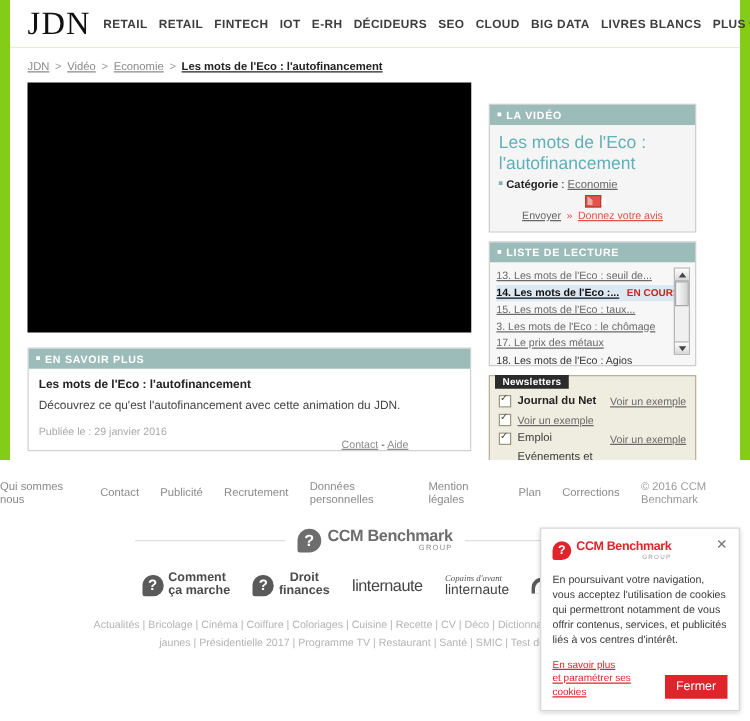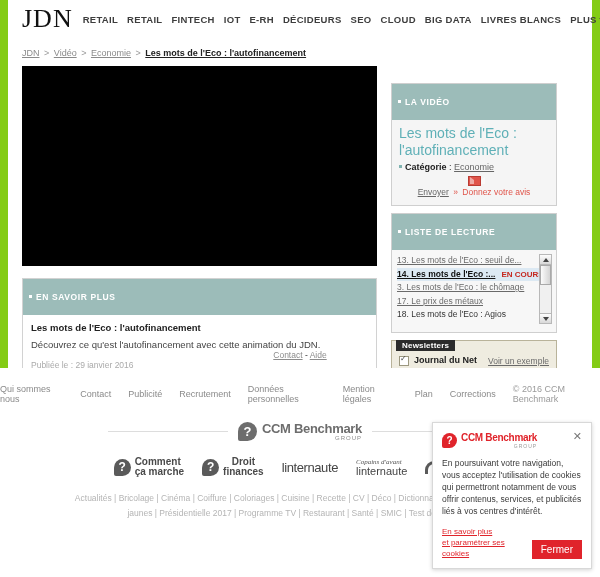"LA VIDÉO" .box-head { padding: 13px 6px -> 3px 6px }
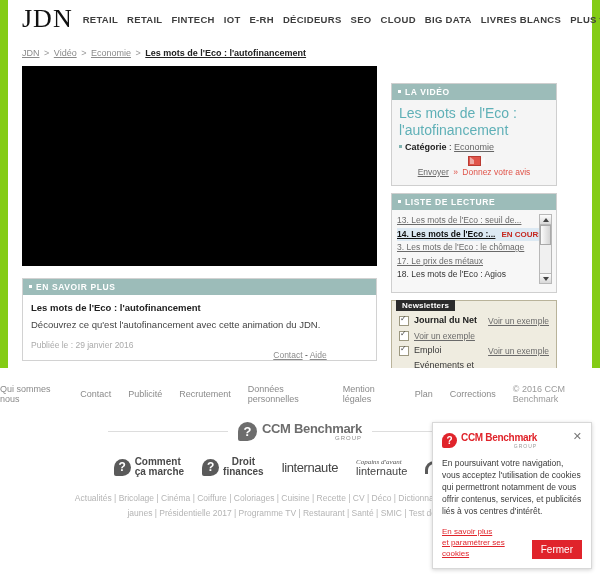"Donnez votre avis" .sendrow a.avis { text-decoration: none -> underline }
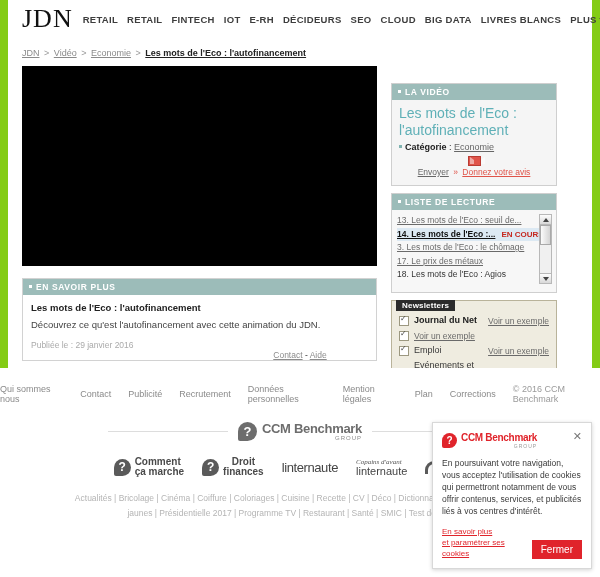"15. Les mots de l'Eco" div.rl-item { html: none -> <div><a>15. Les mots de l'Eco : taux...</a></div> }
